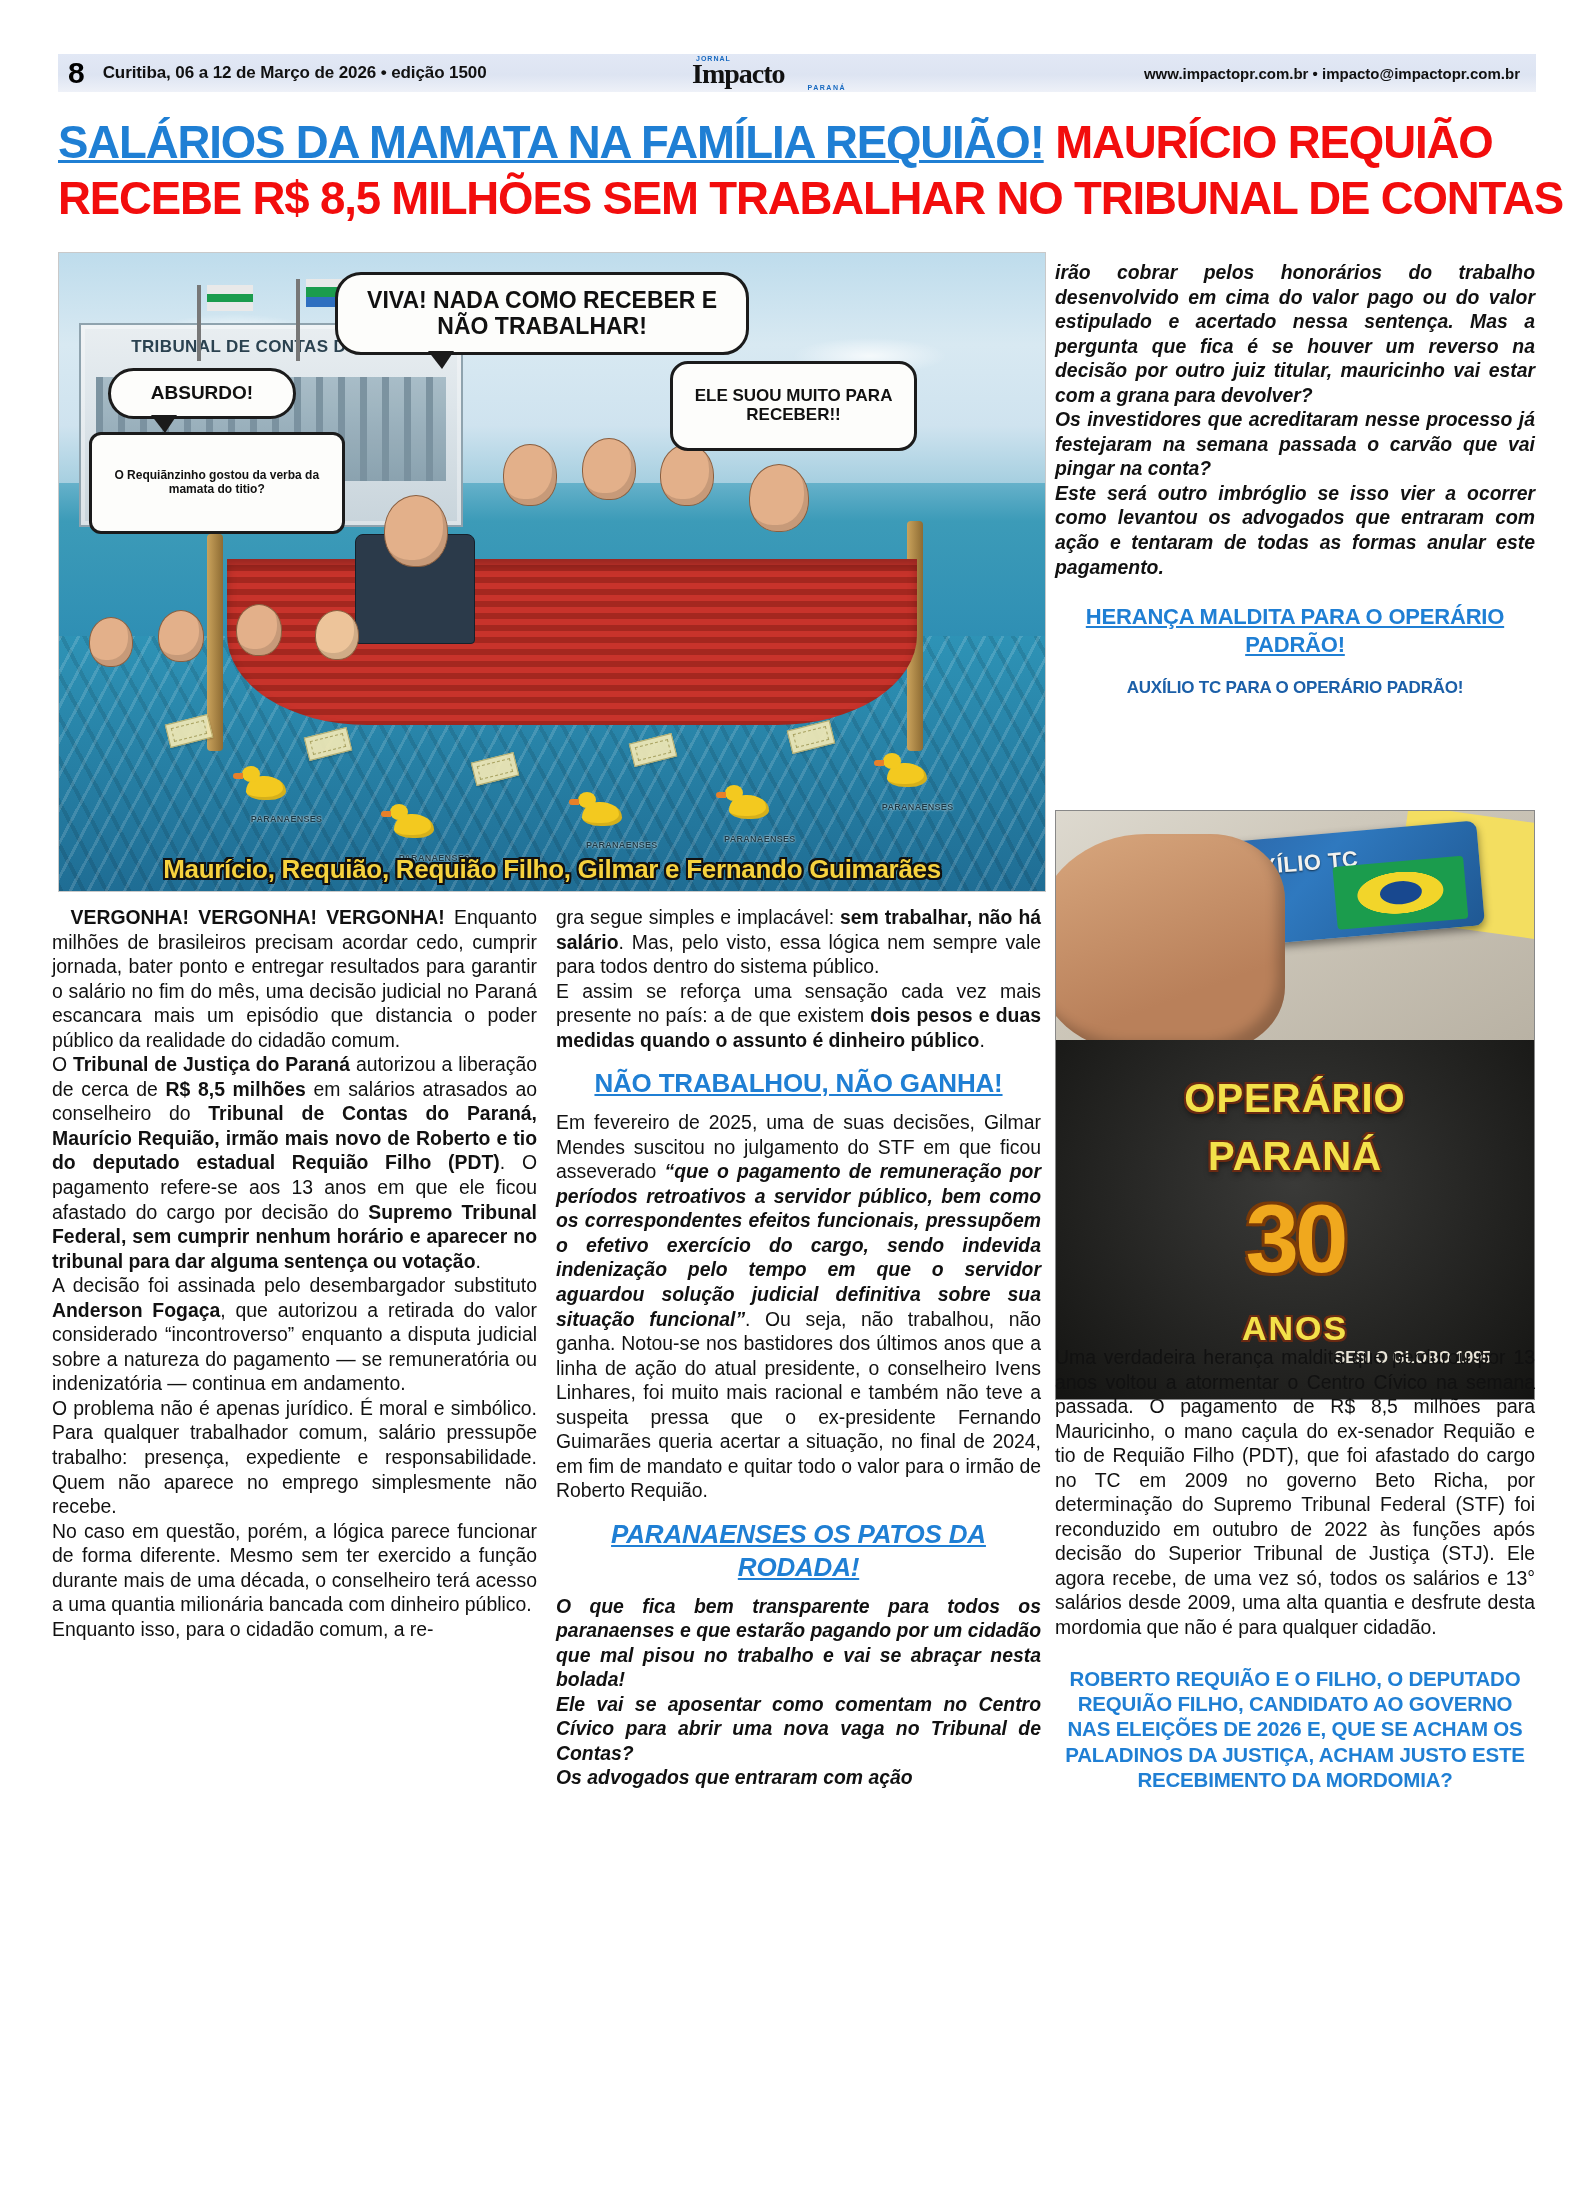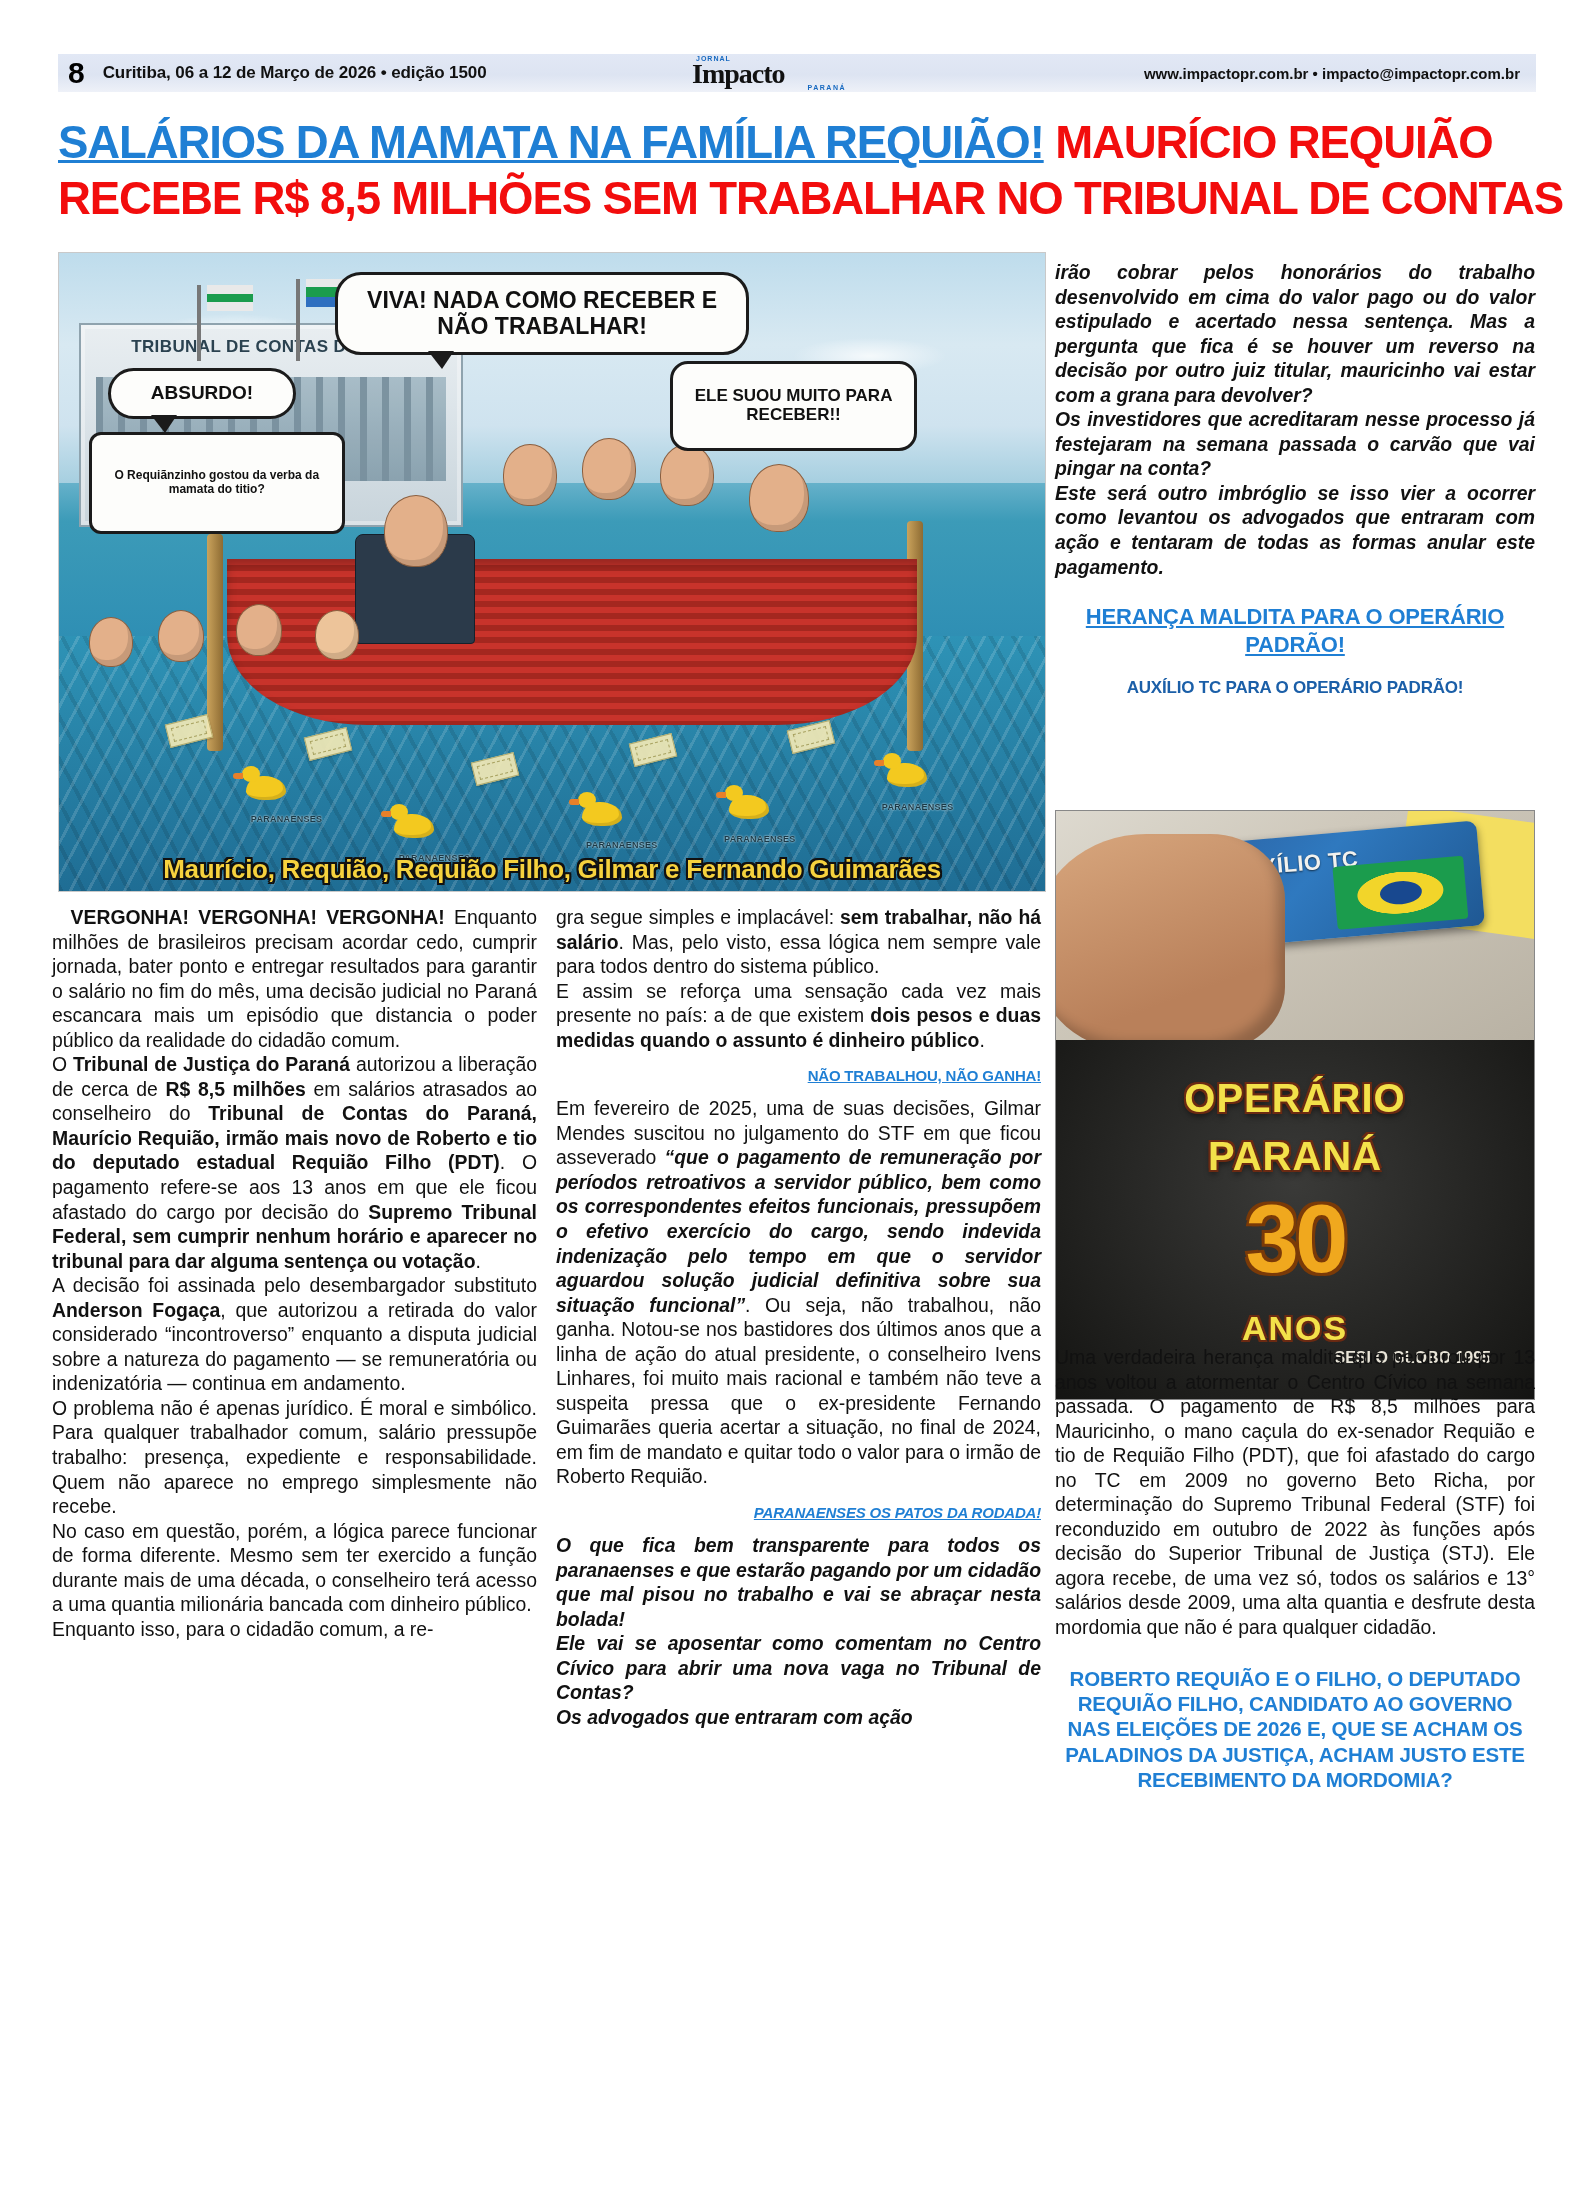"NÃO TRABALHOU, NÃO GANHA!" .subhead { font-size: 15px -> 26px; text-align: right -> center }
